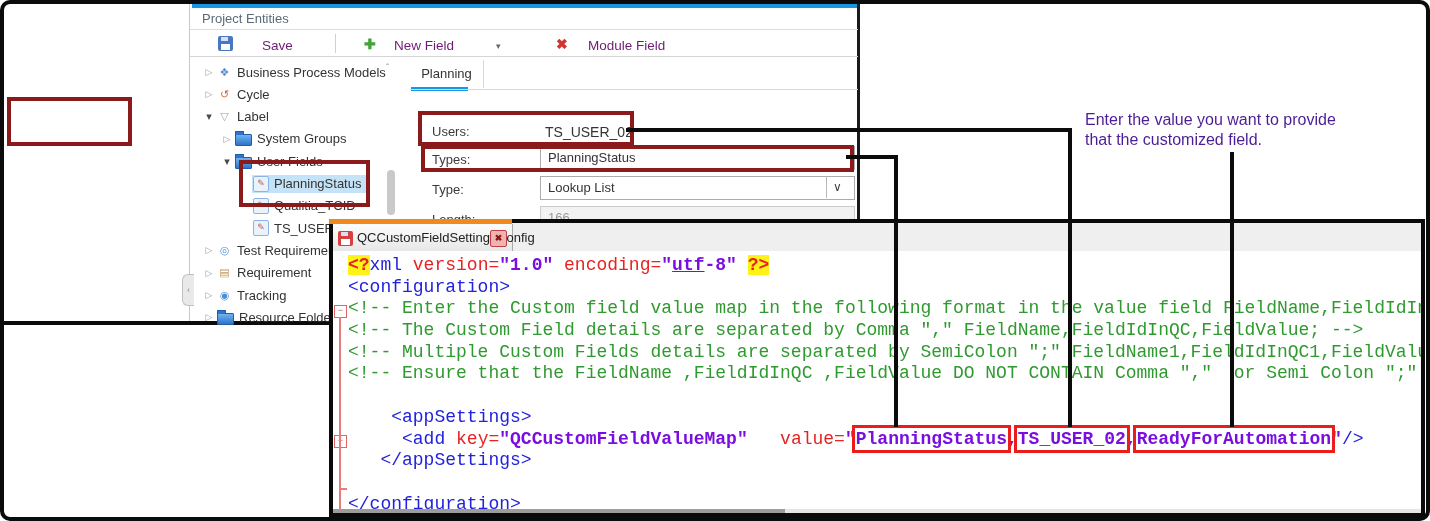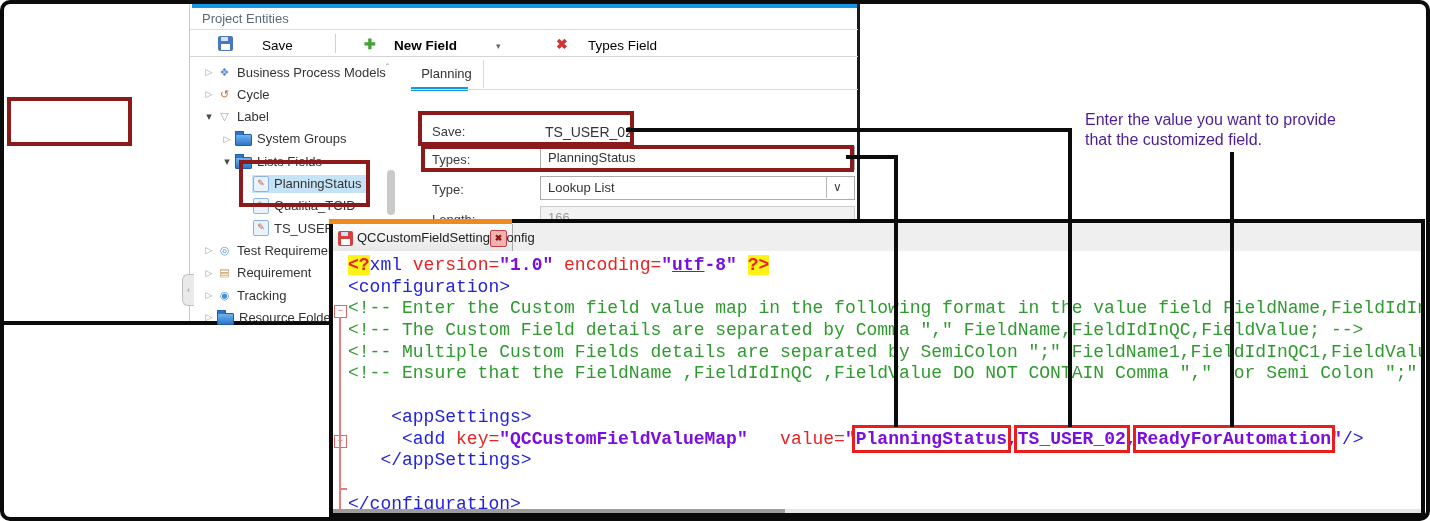"Save" .tb-txt { color: #000000 -> #701a75 }
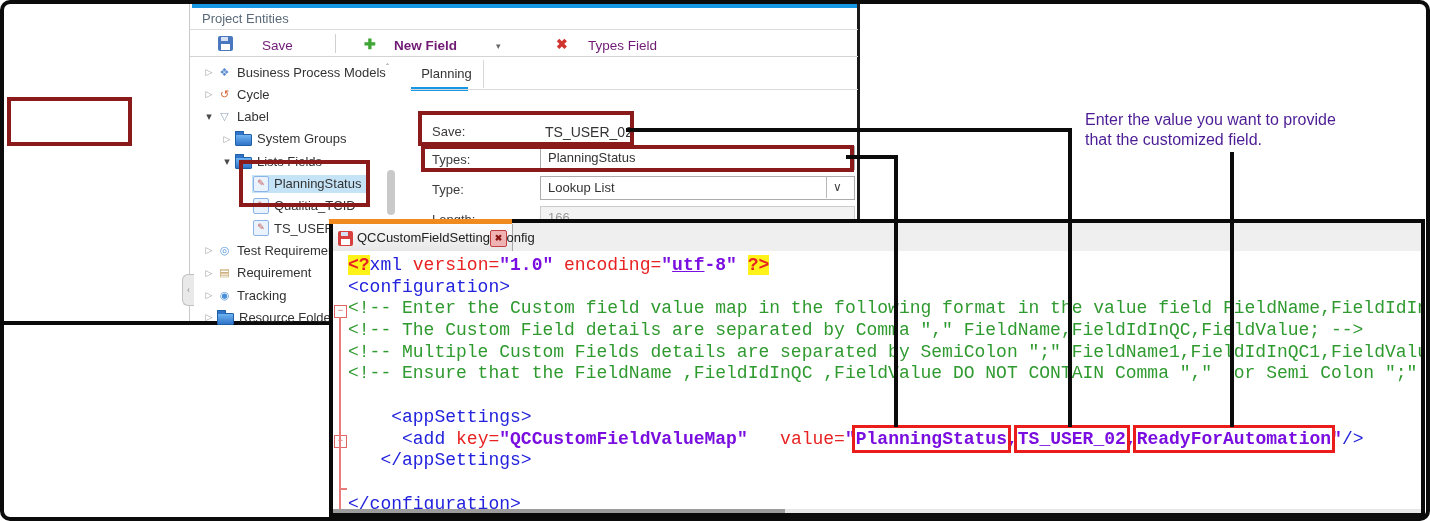"New Field" div.abs { font-weight: bold -> none }
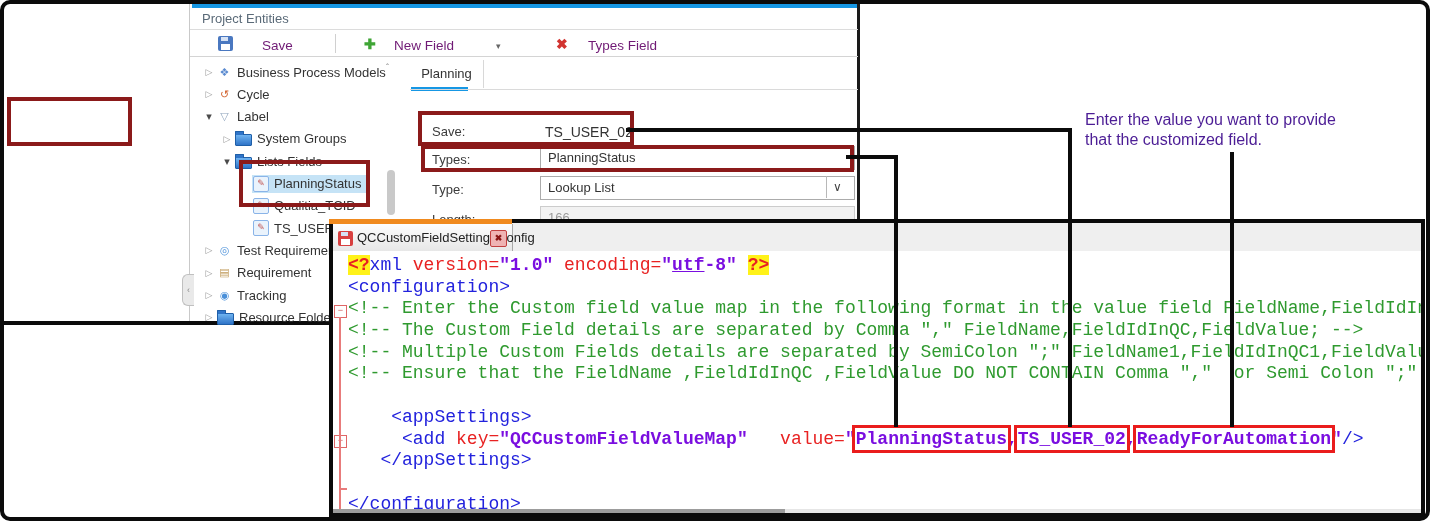"Types Field" div.abs { text: Types -> Module }
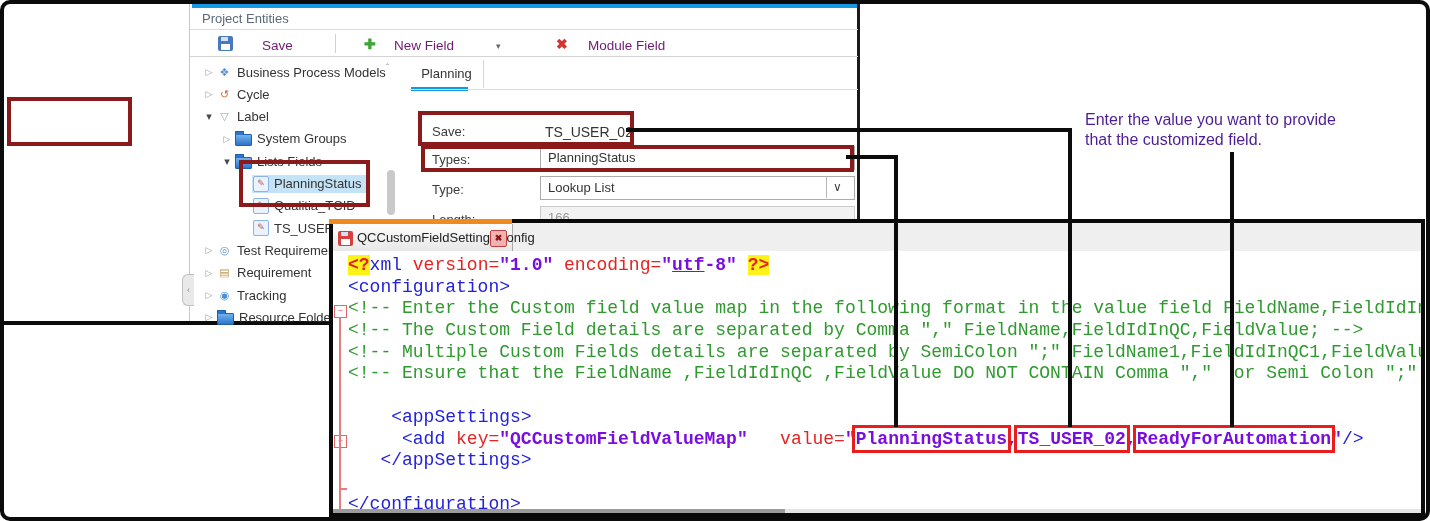"Save:" div.f-lbl { text: Save -> Users }
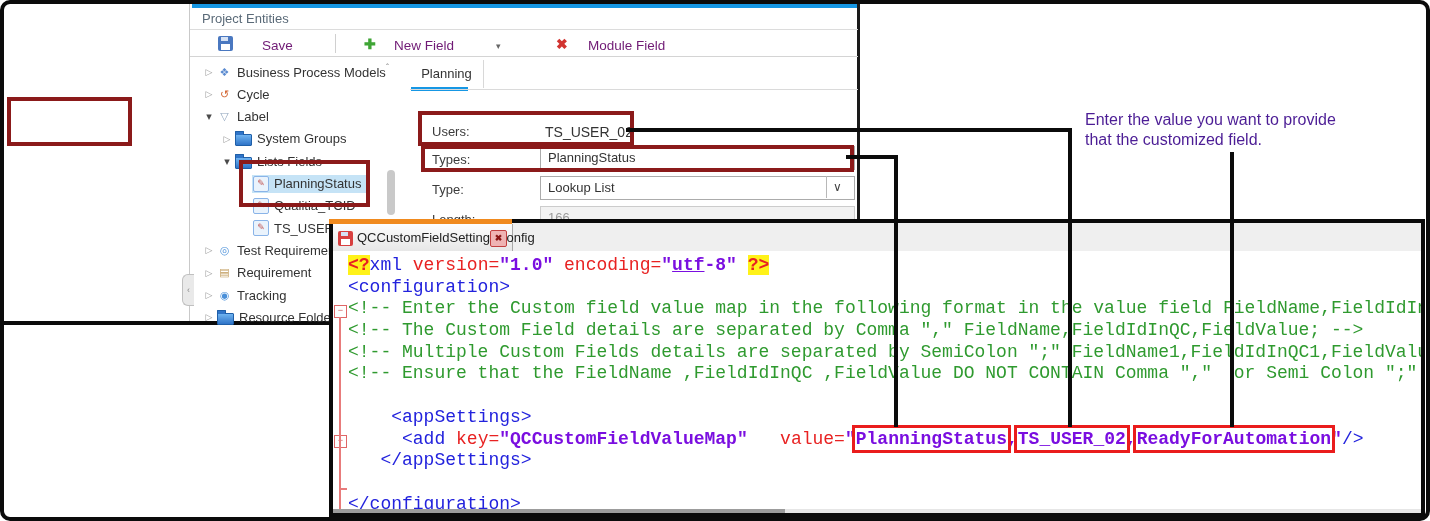"Lists Fields" div.tree-lbl { text: Lists -> User }
